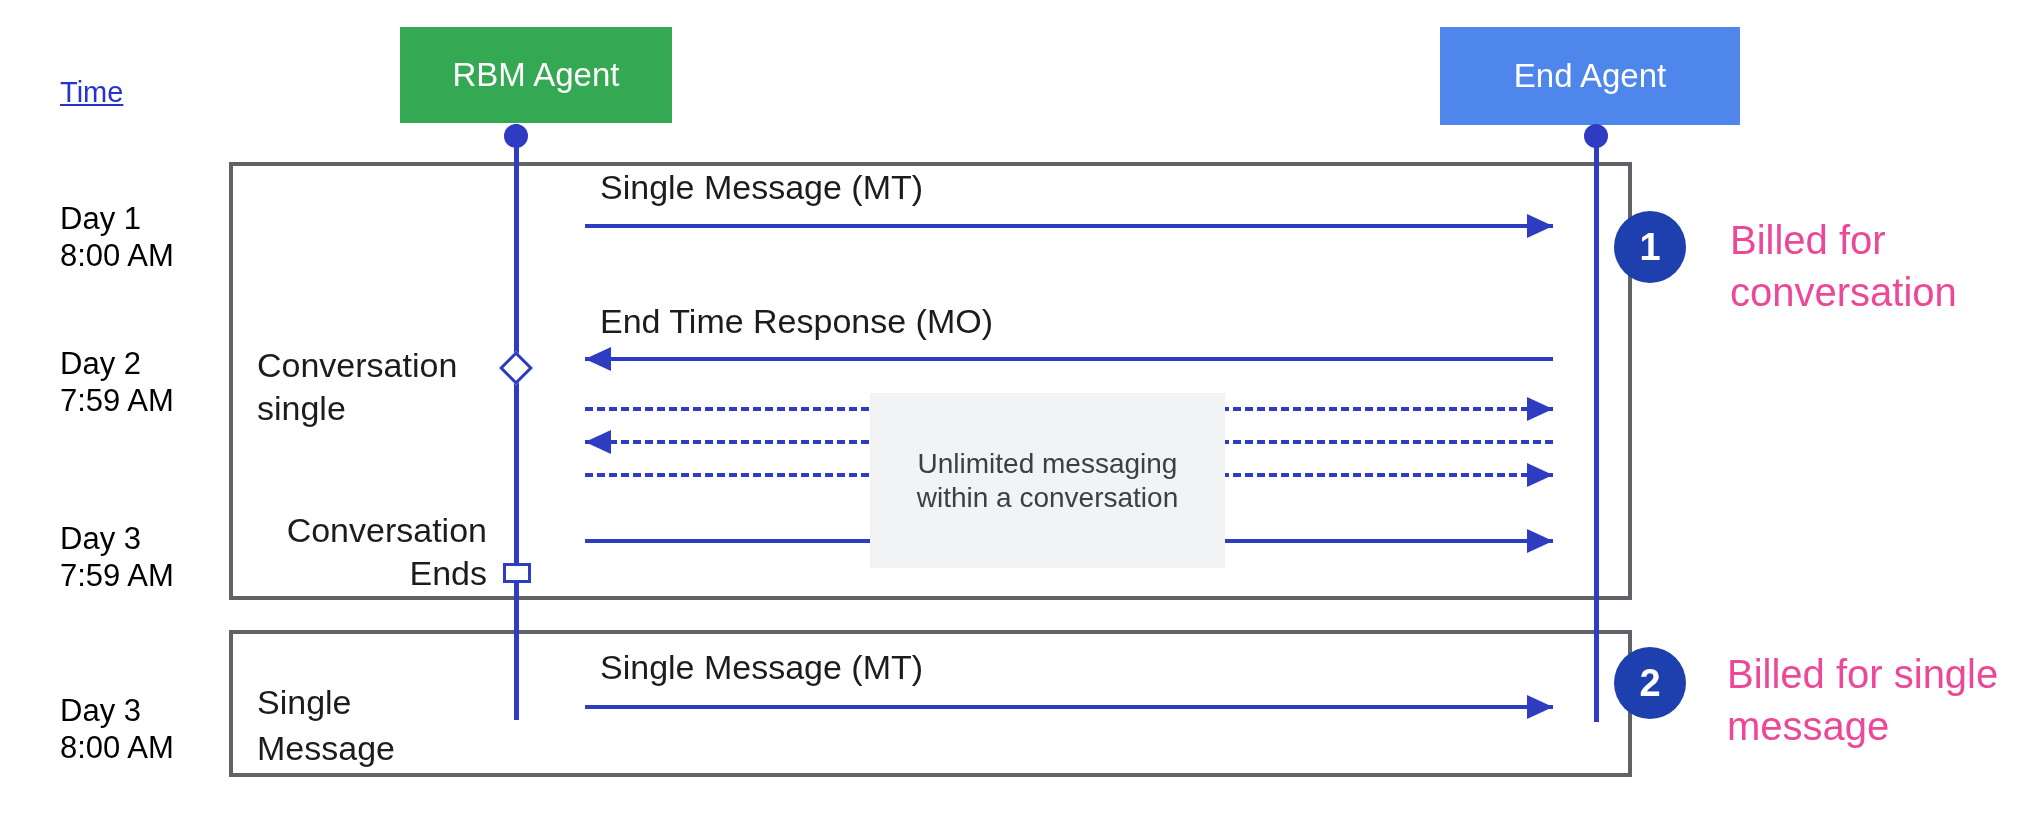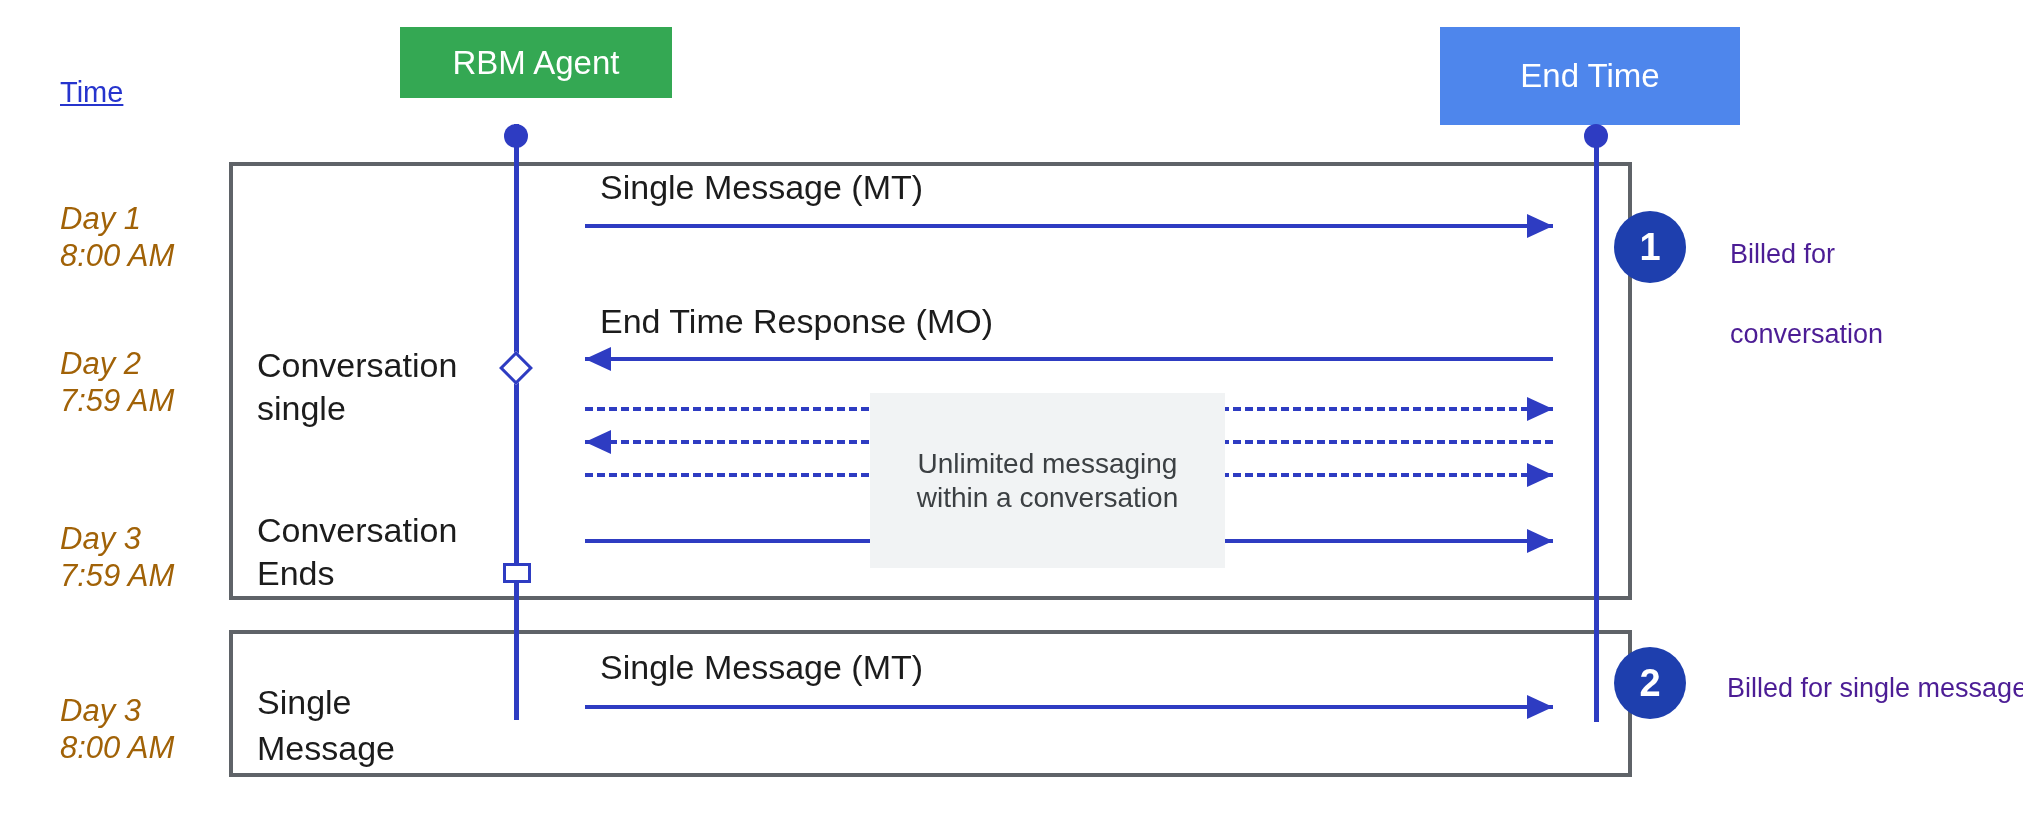"RBM Agent" #rbm-box { height: 71px -> 96px }
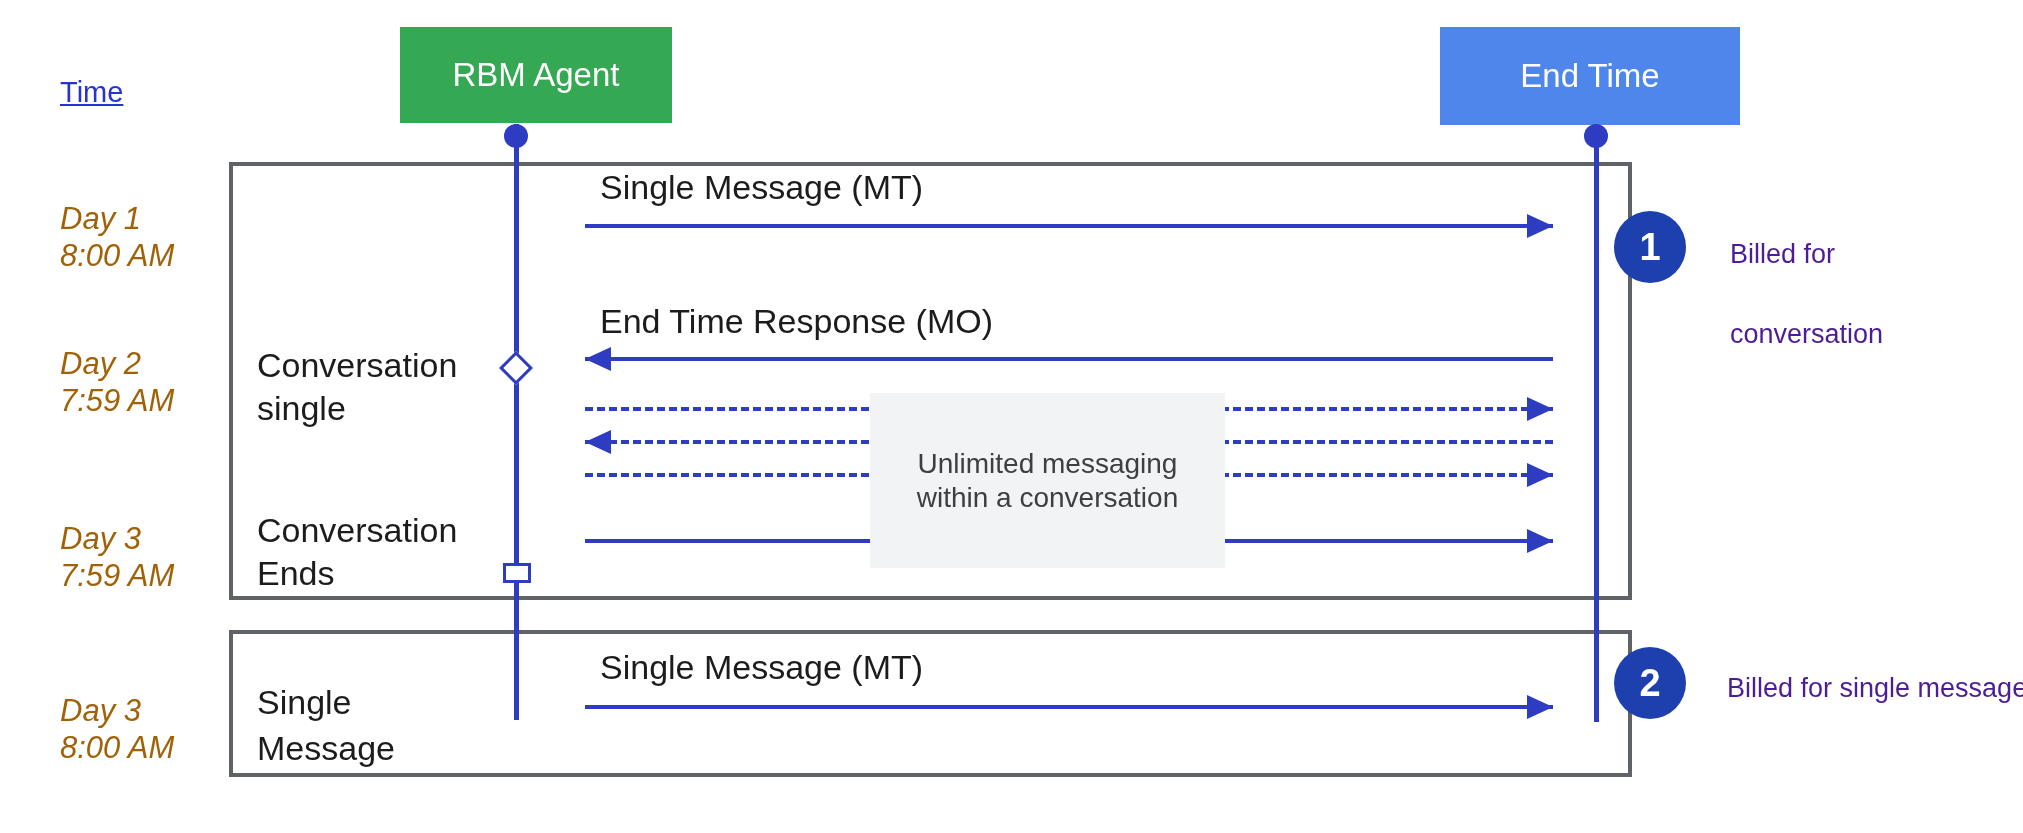"End Time" span { text: Time -> Agent }
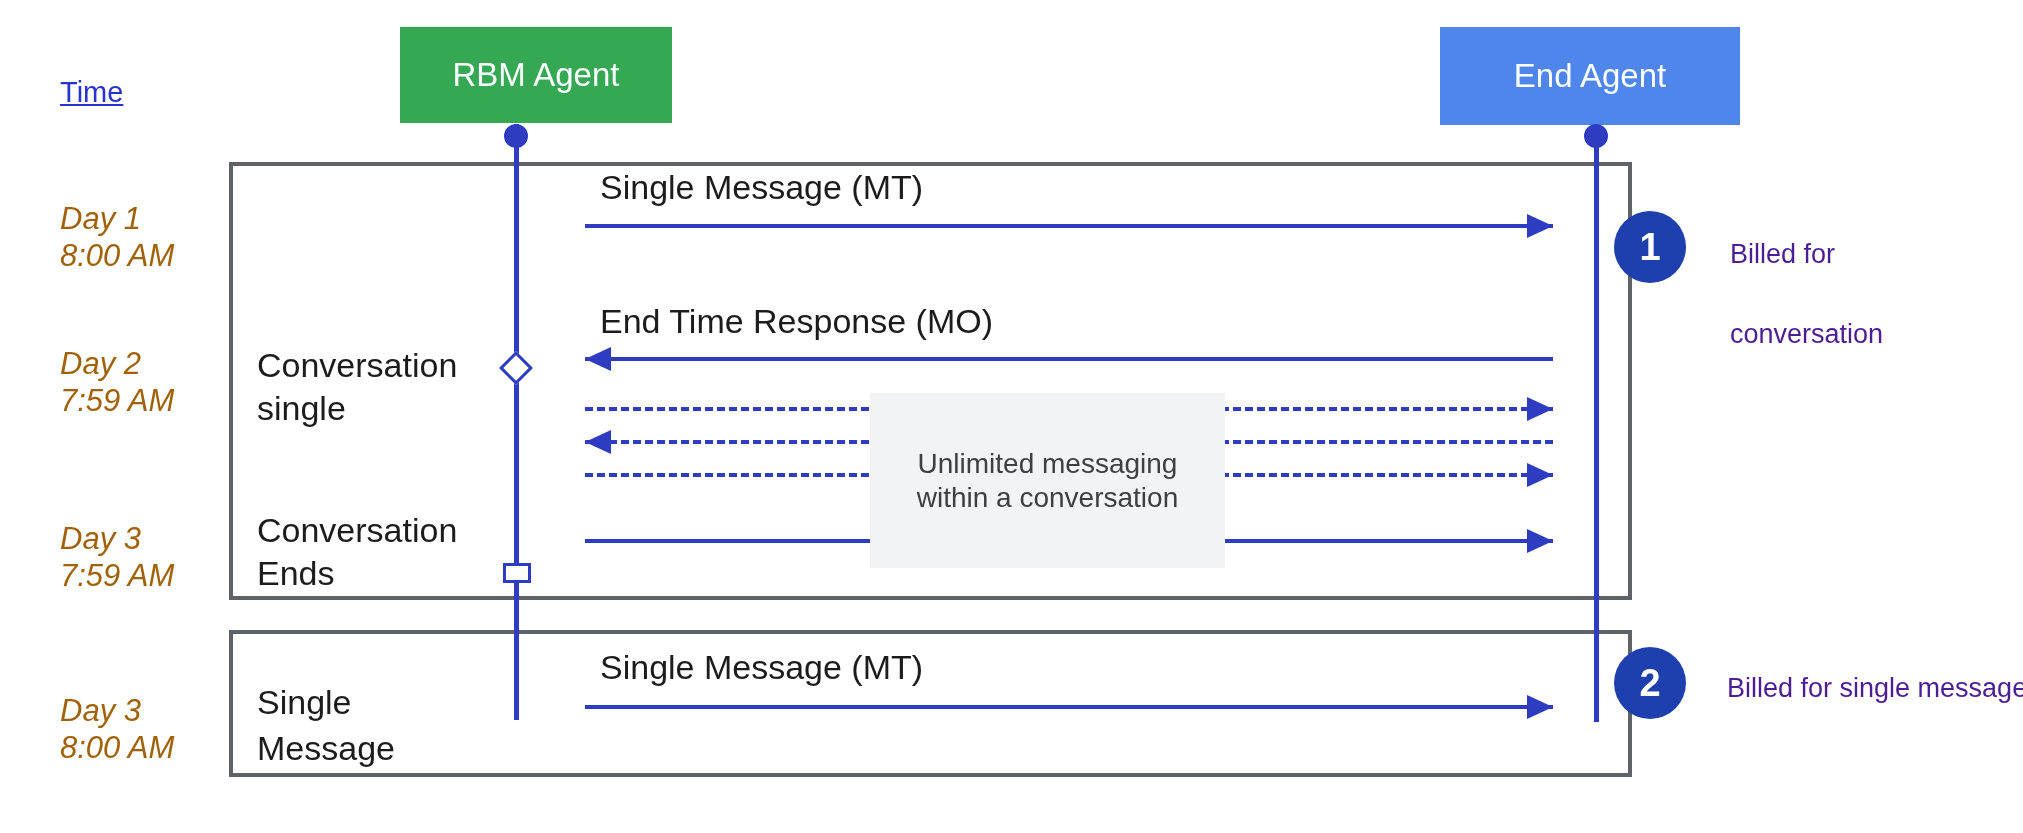"Day 1" .timestamp { color: #a16207 -> #000000; font-style: italic -> none }
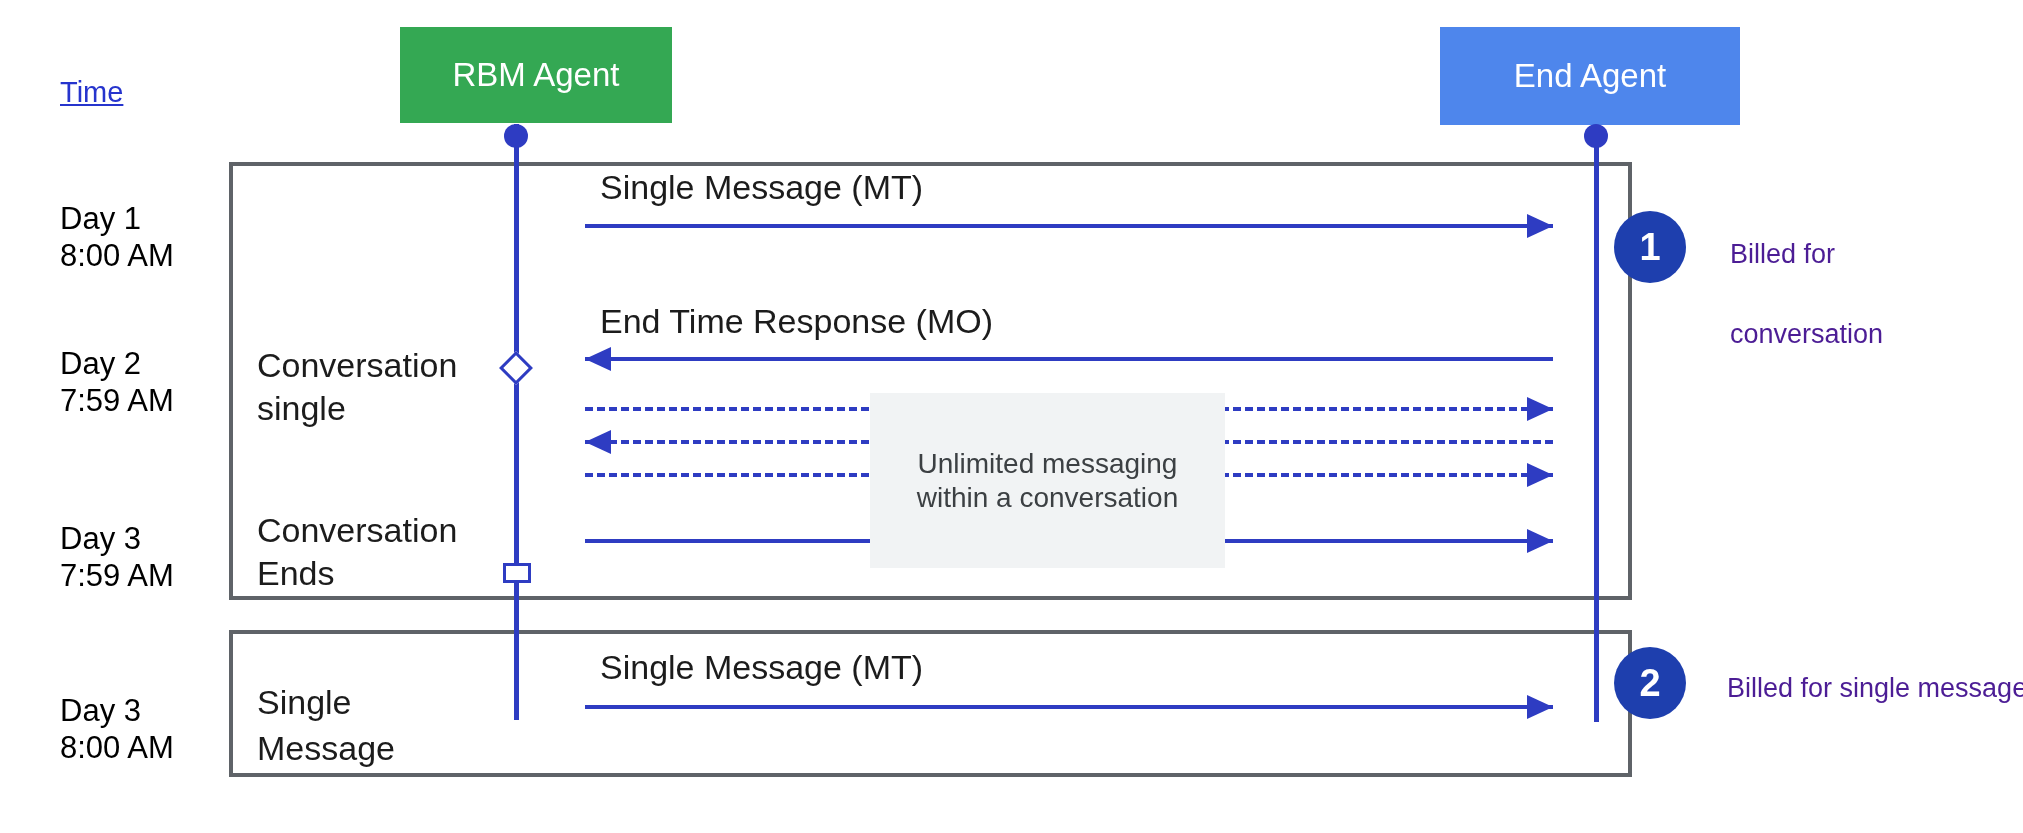"Billed for conversation" .annotation { color: #4c1d95 -> #ec4899; font-size: 27px -> 40px; line-height: 80px -> 52px }
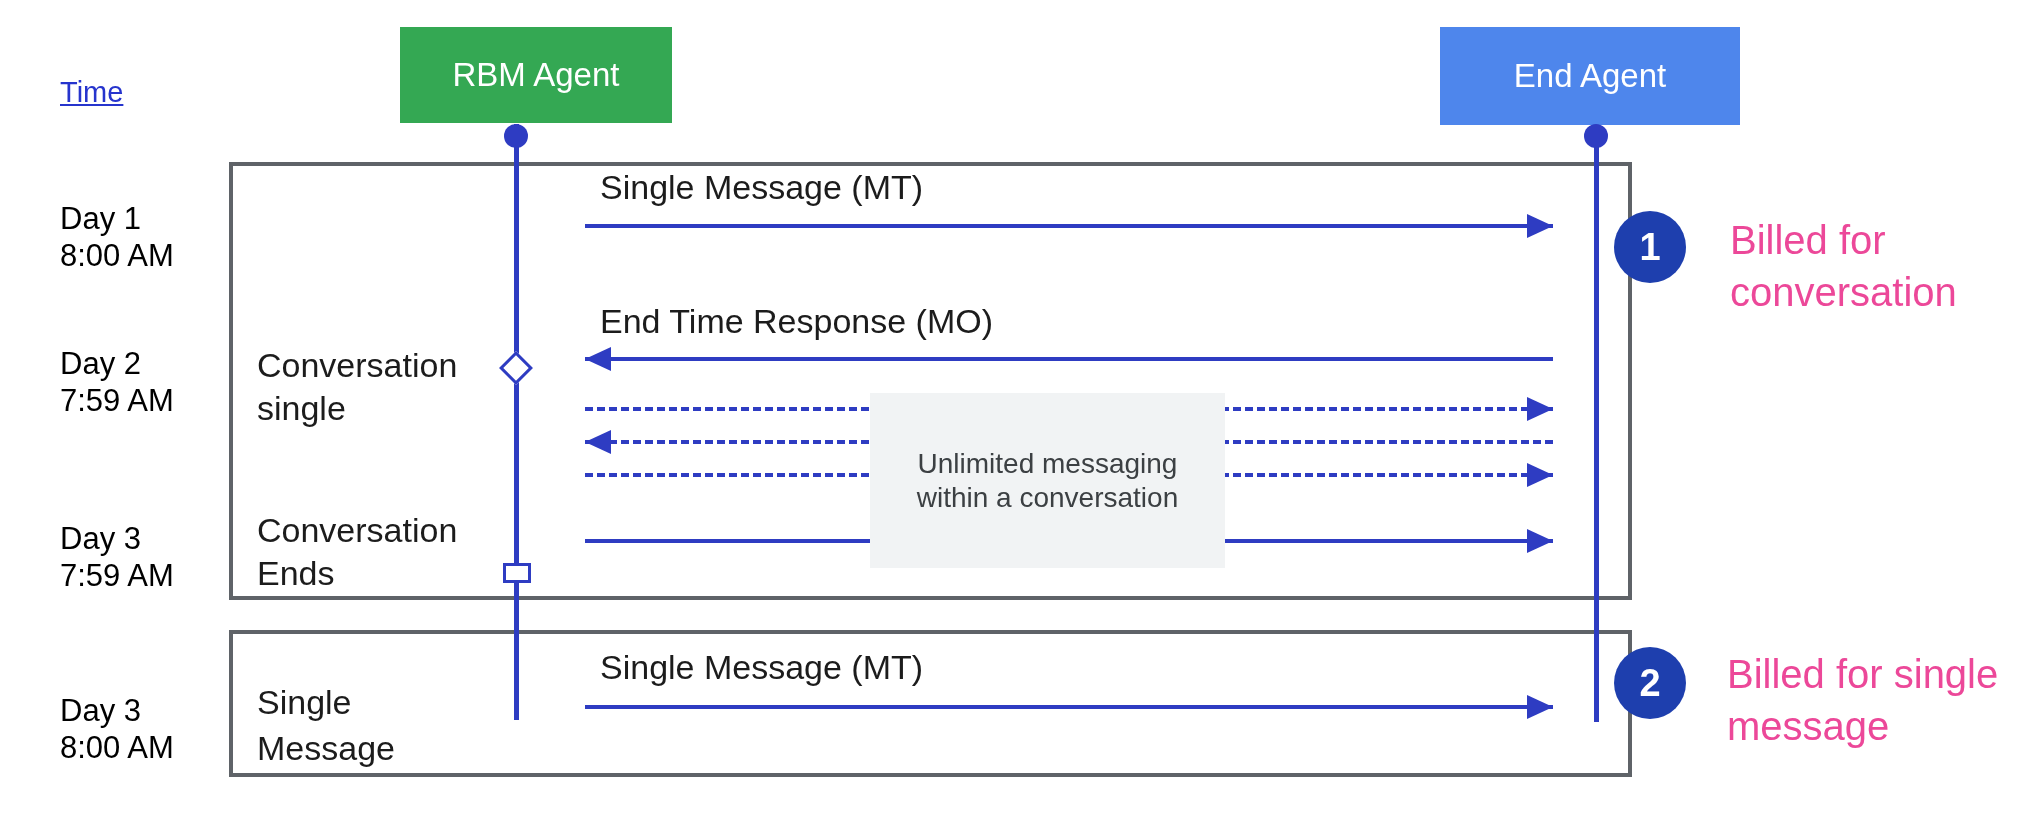"Conversation Ends" #lbl-conv-ends { text-align: none -> right }
